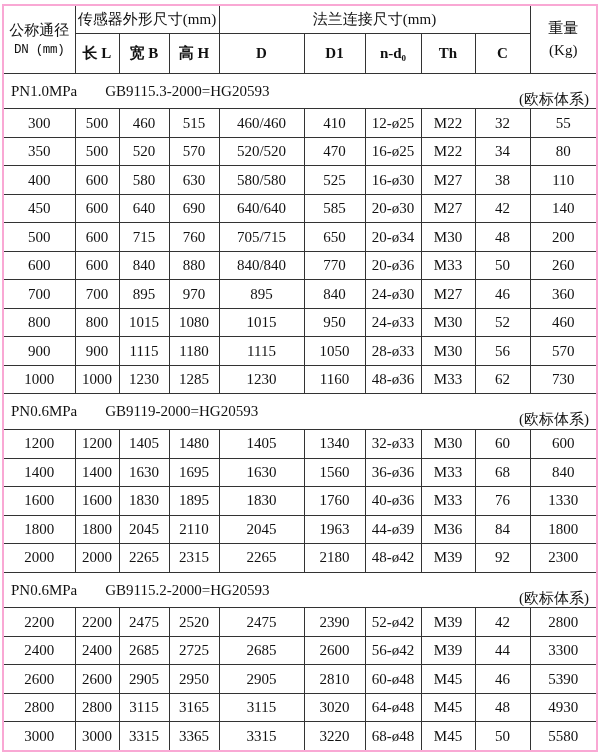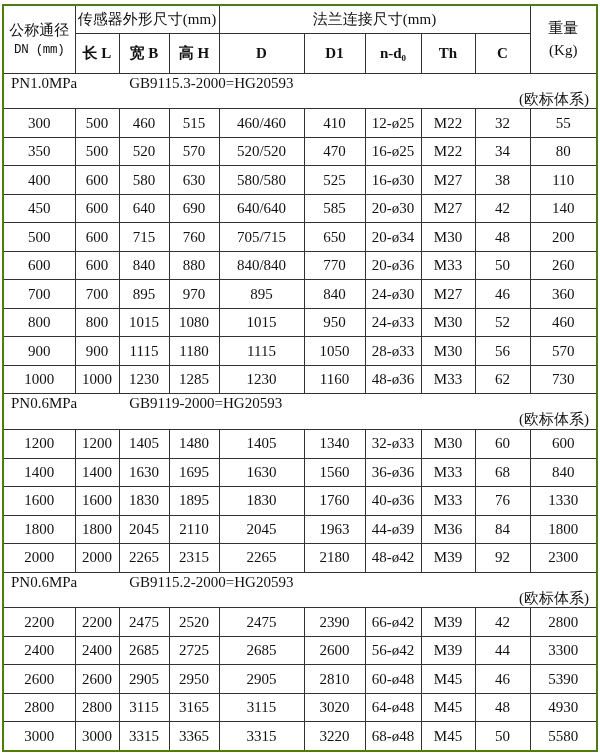"公称通径" table.spec-table { border: 2px solid #4d7c0f -> 2px solid #f9a8d4 }
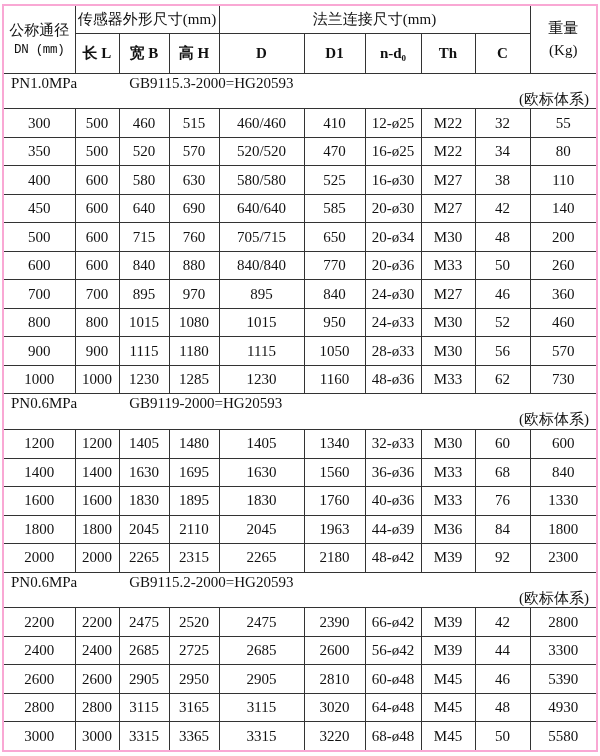"PN1.0MPa" .secrow { align-items: flex-start -> center; gap: 36px -> none }
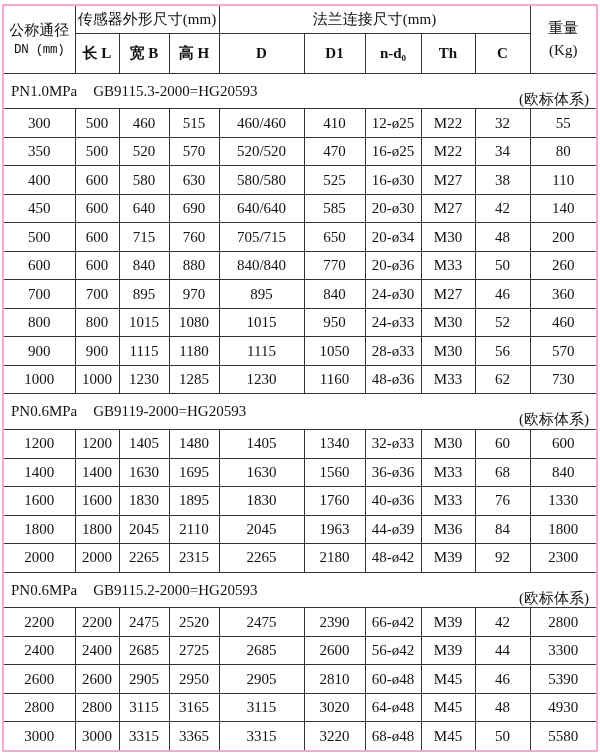"GB9115.3-2000=HG20593" .secrow .std { margin-left: 16px -> 28px }
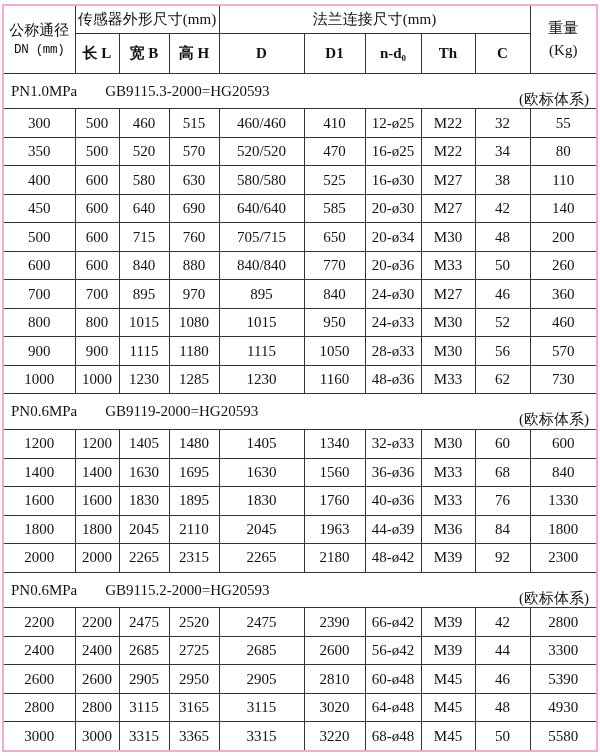"66-ø42" td { text: 66-ø42 -> 52-ø42 }
